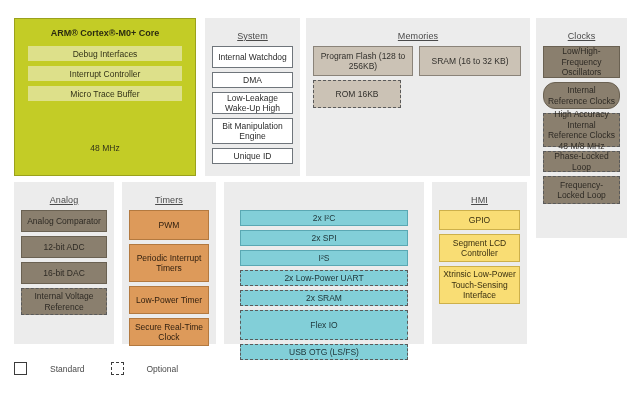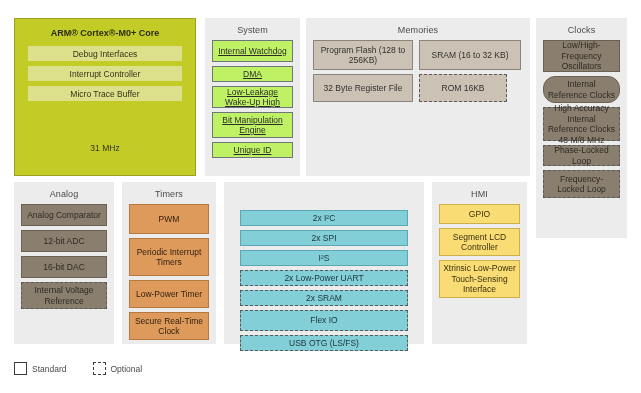"System" .card-title { padding-top: 7px -> 13px; text-decoration: none -> underline }
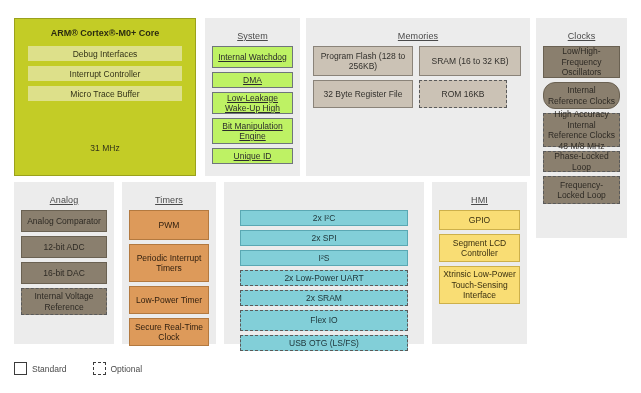"Internal Watchdog" .c-gray { background: #bef264 -> #ffffff; text-decoration: underline -> none }
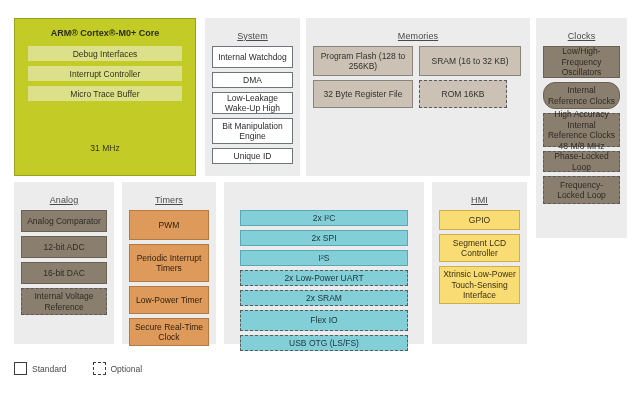"32 Byte Register File" div.blk { html: <div>32 Byte Register File</div> -> none }
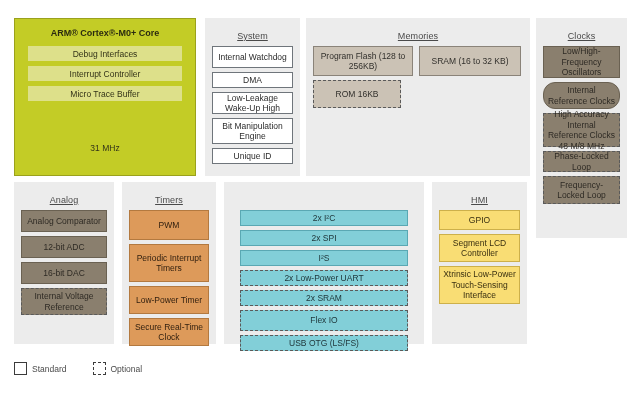"31 MHz" div { text: 31 -> 48 }
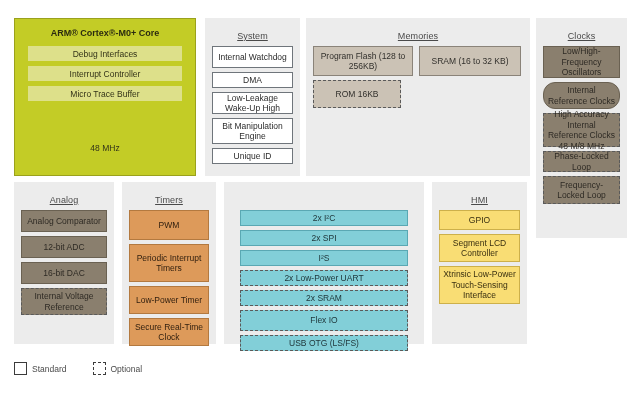"Flex IO" div.blk { height: 21px -> 30px }
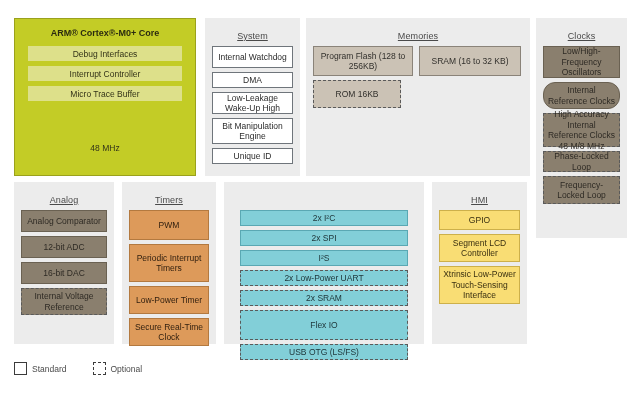"Standard" .legend-item { gap: 5px -> 23px }
